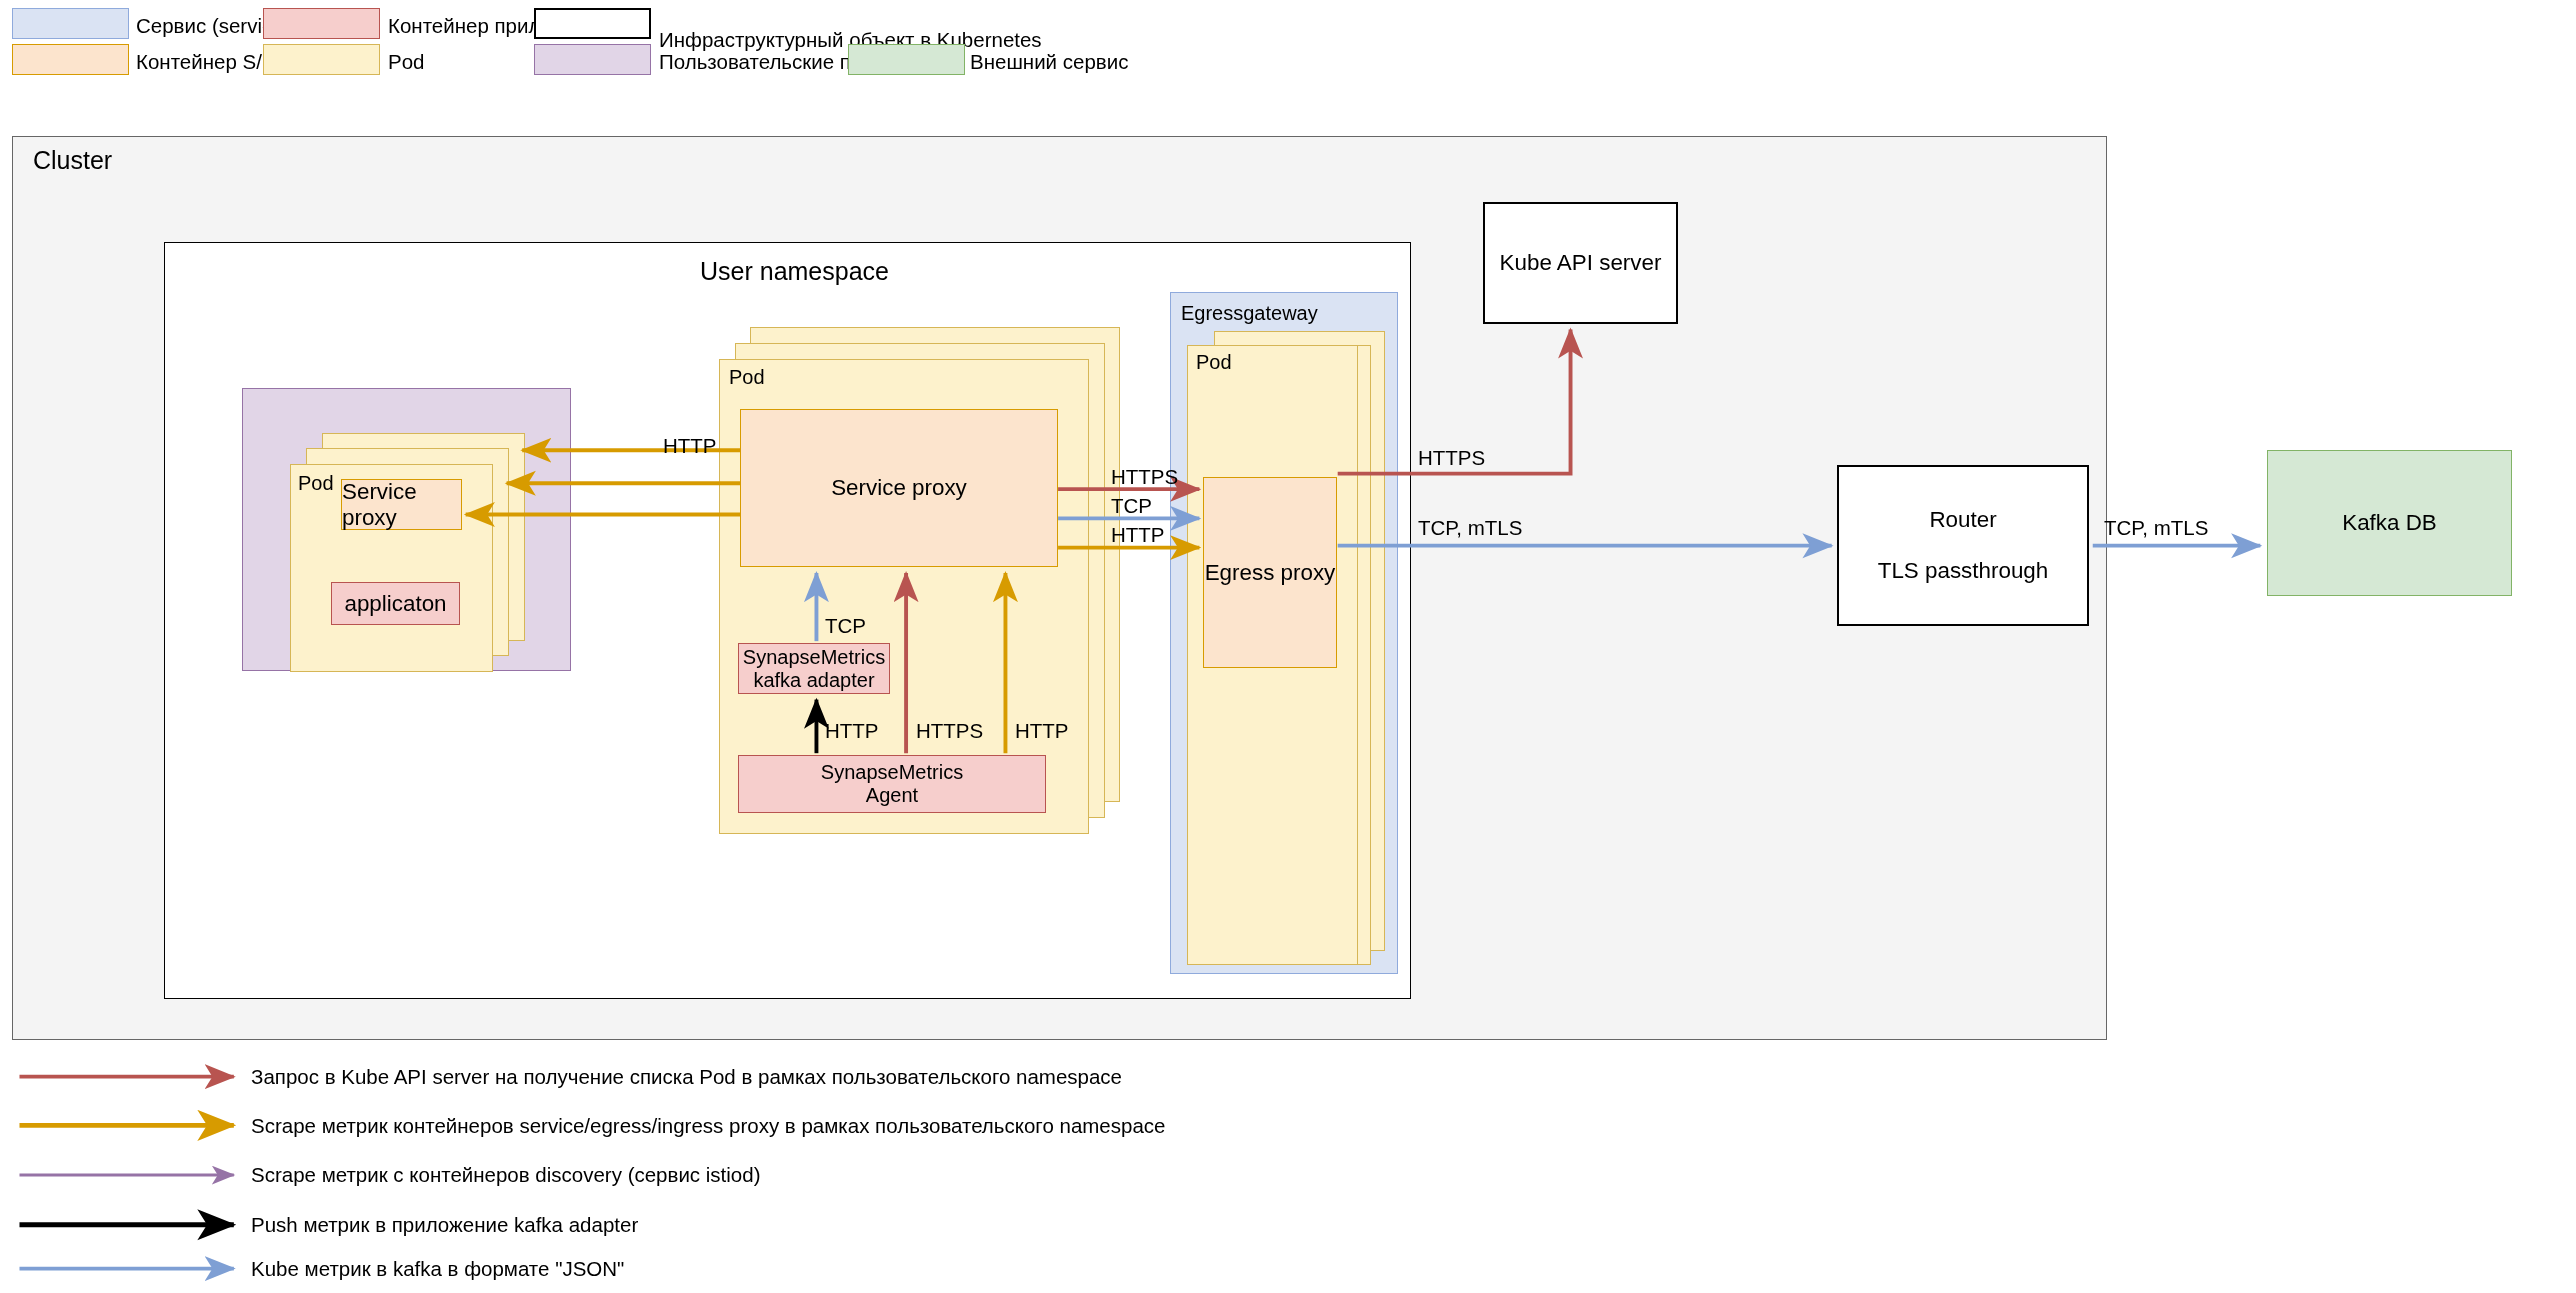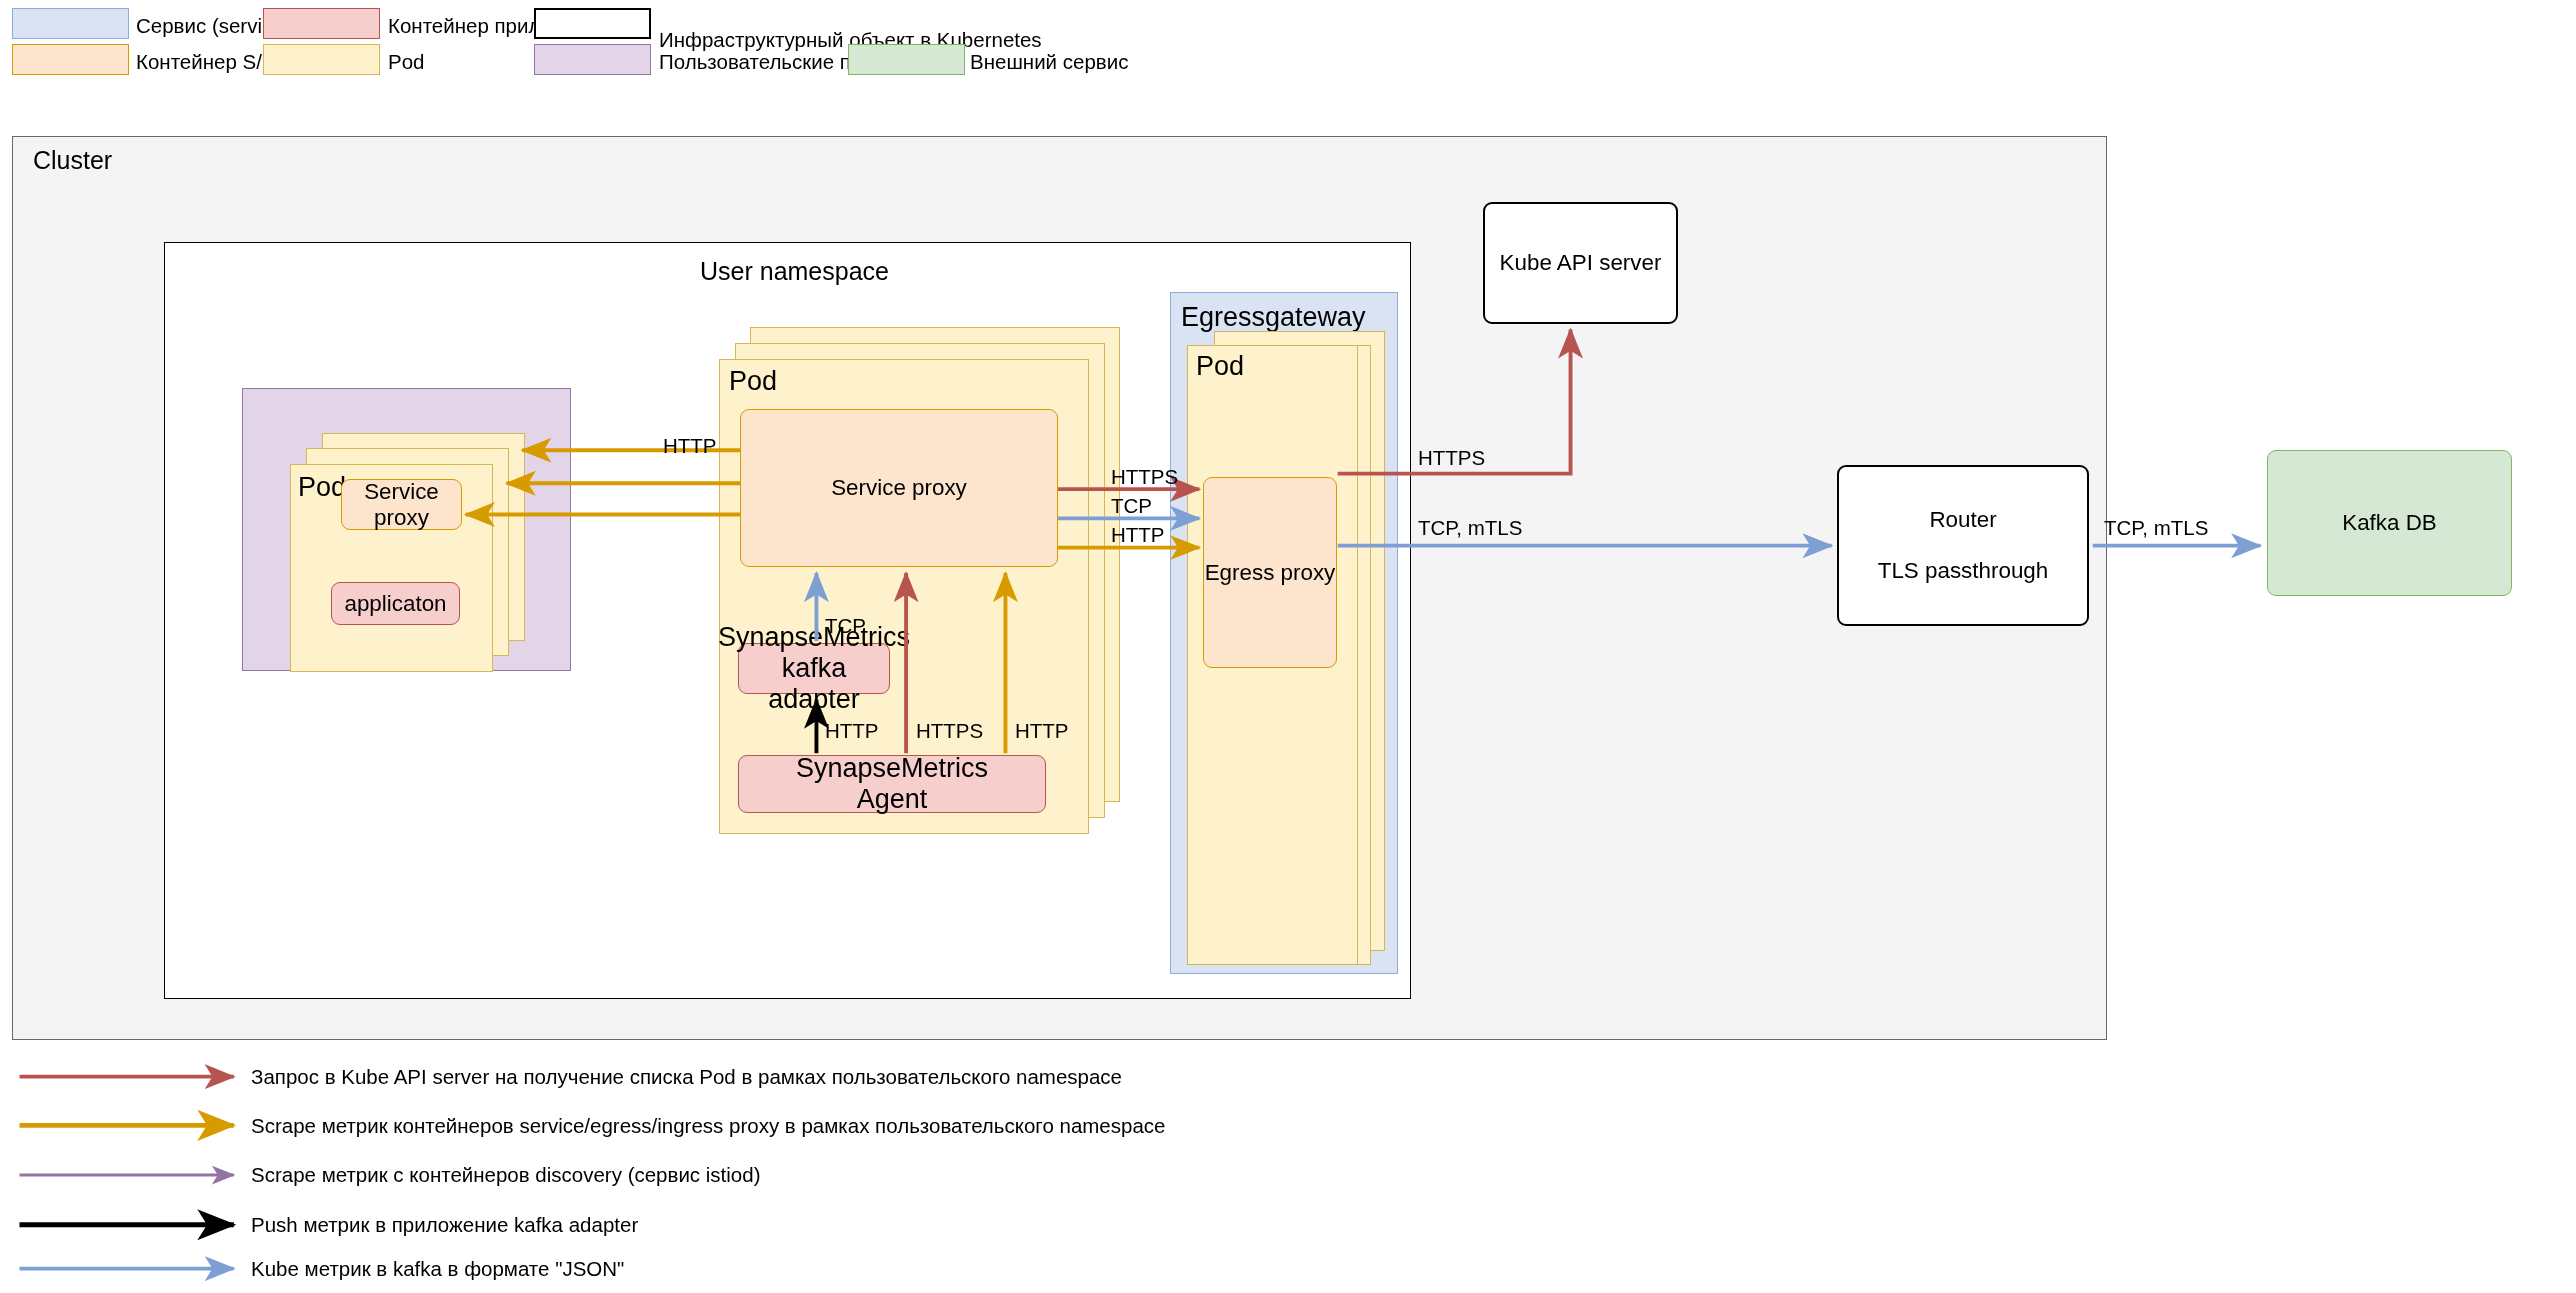"Kube API server" .ctr { border-radius: 9px -> none; text-align: center -> none }
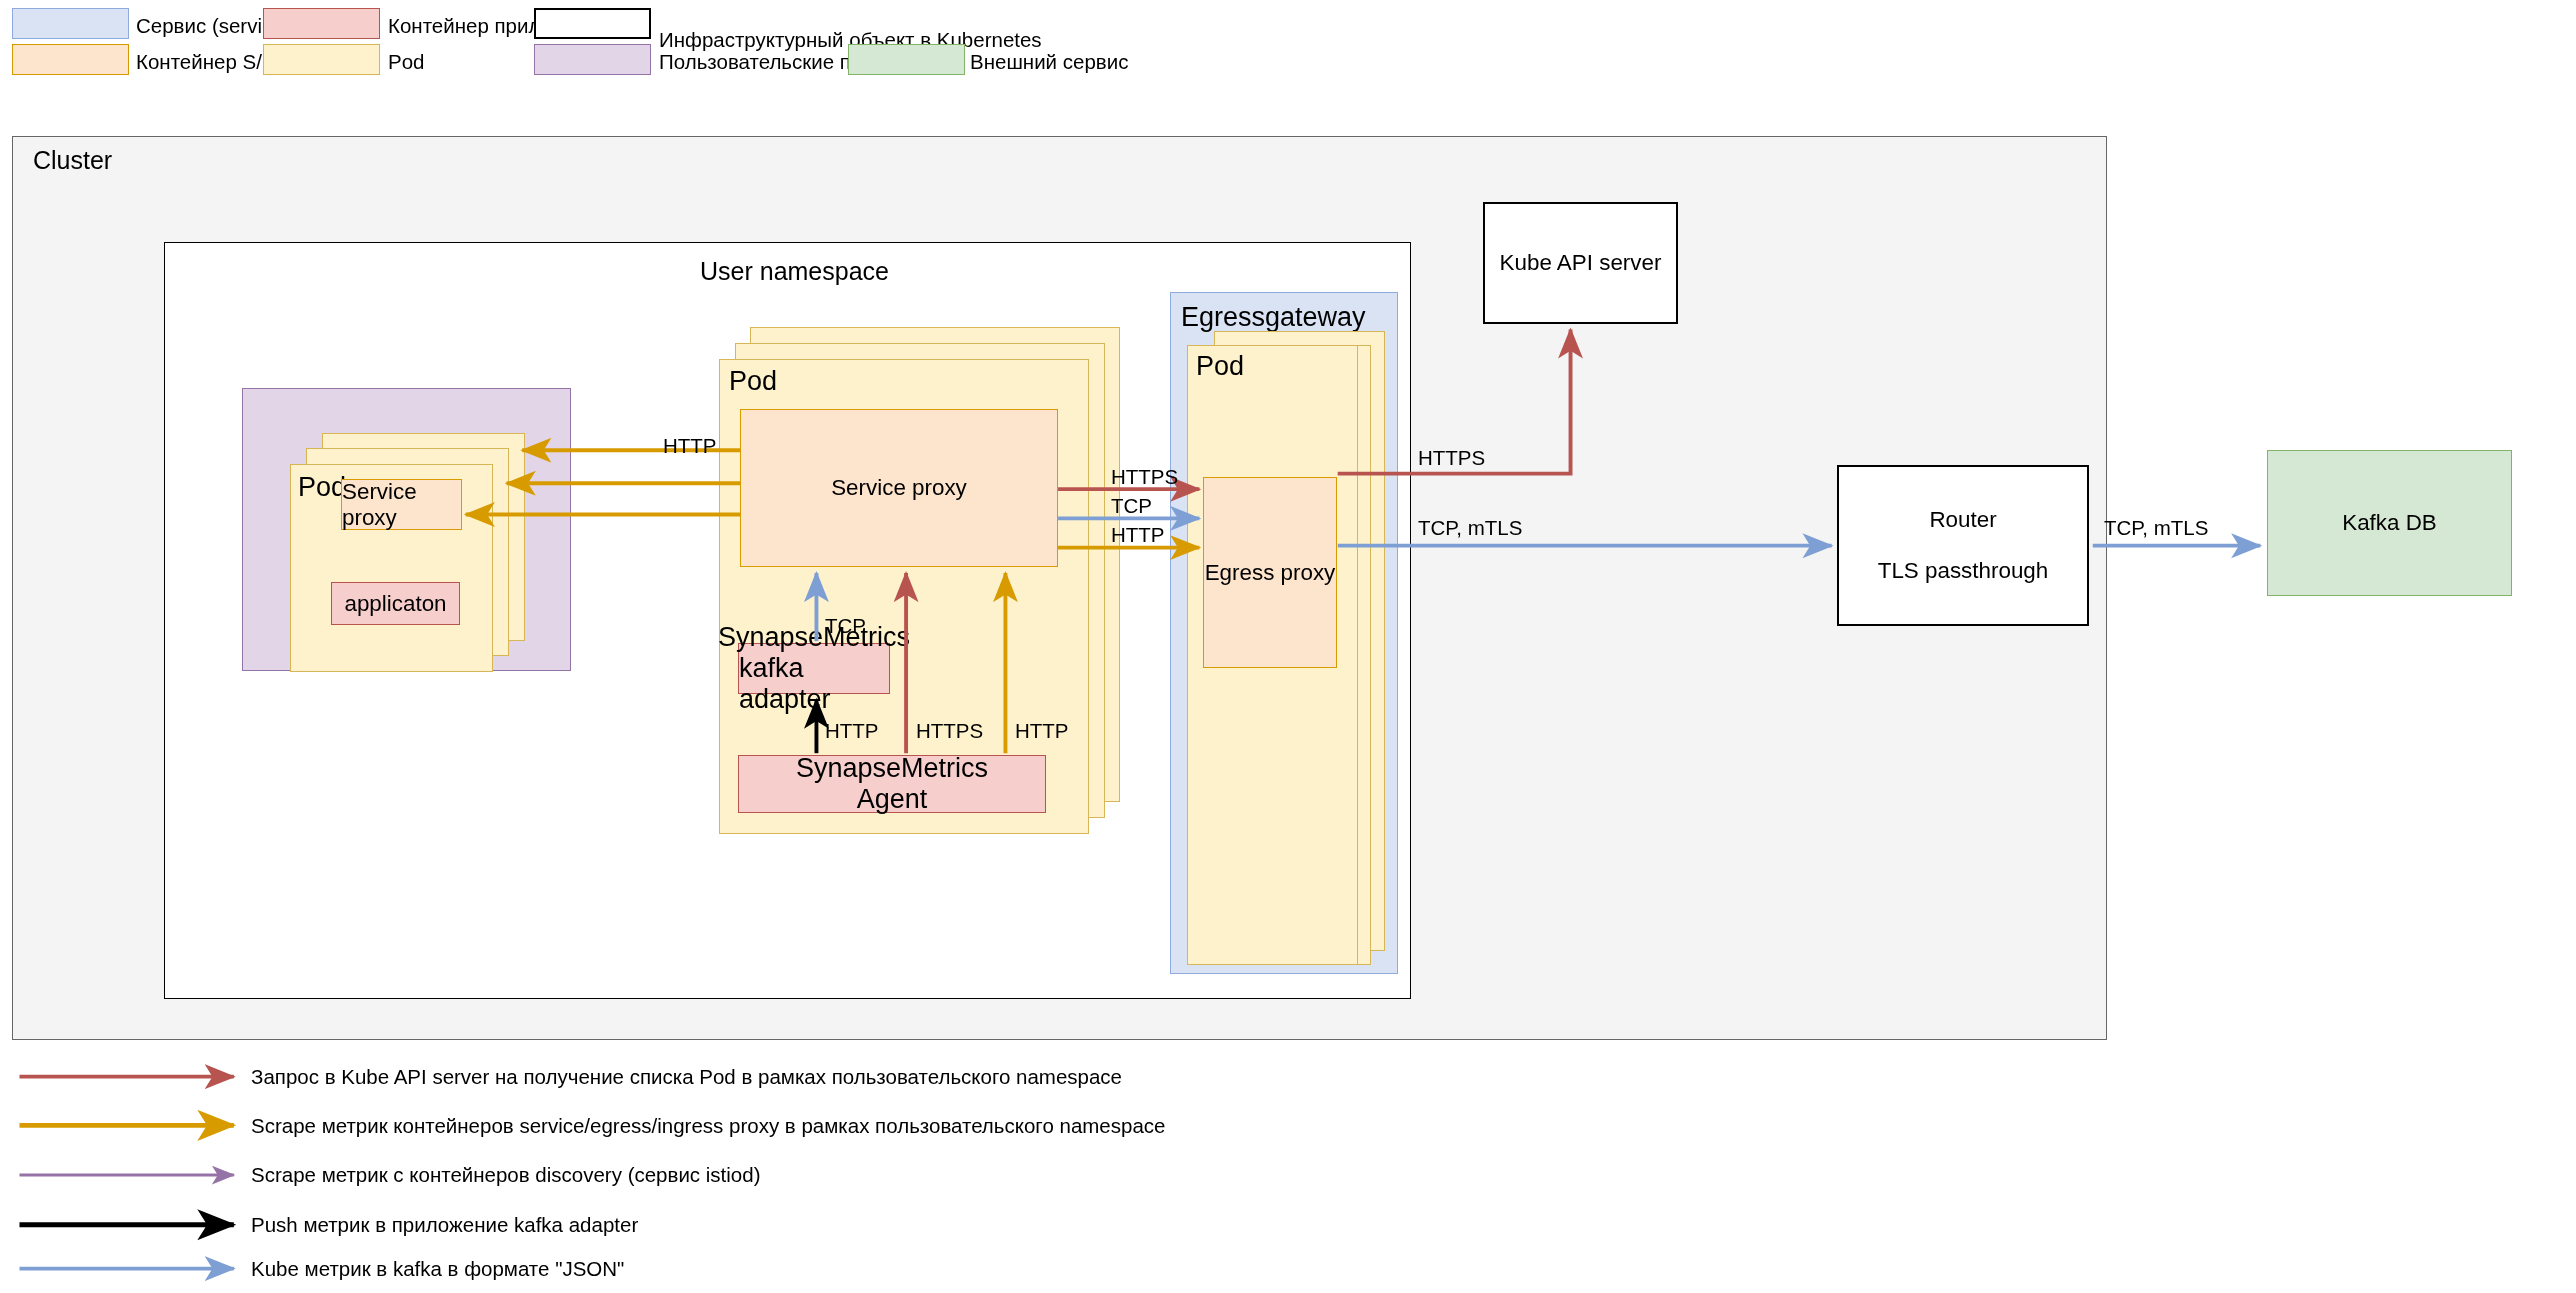"Egressgateway" .small-txt { font-size: 27px -> 20px }
